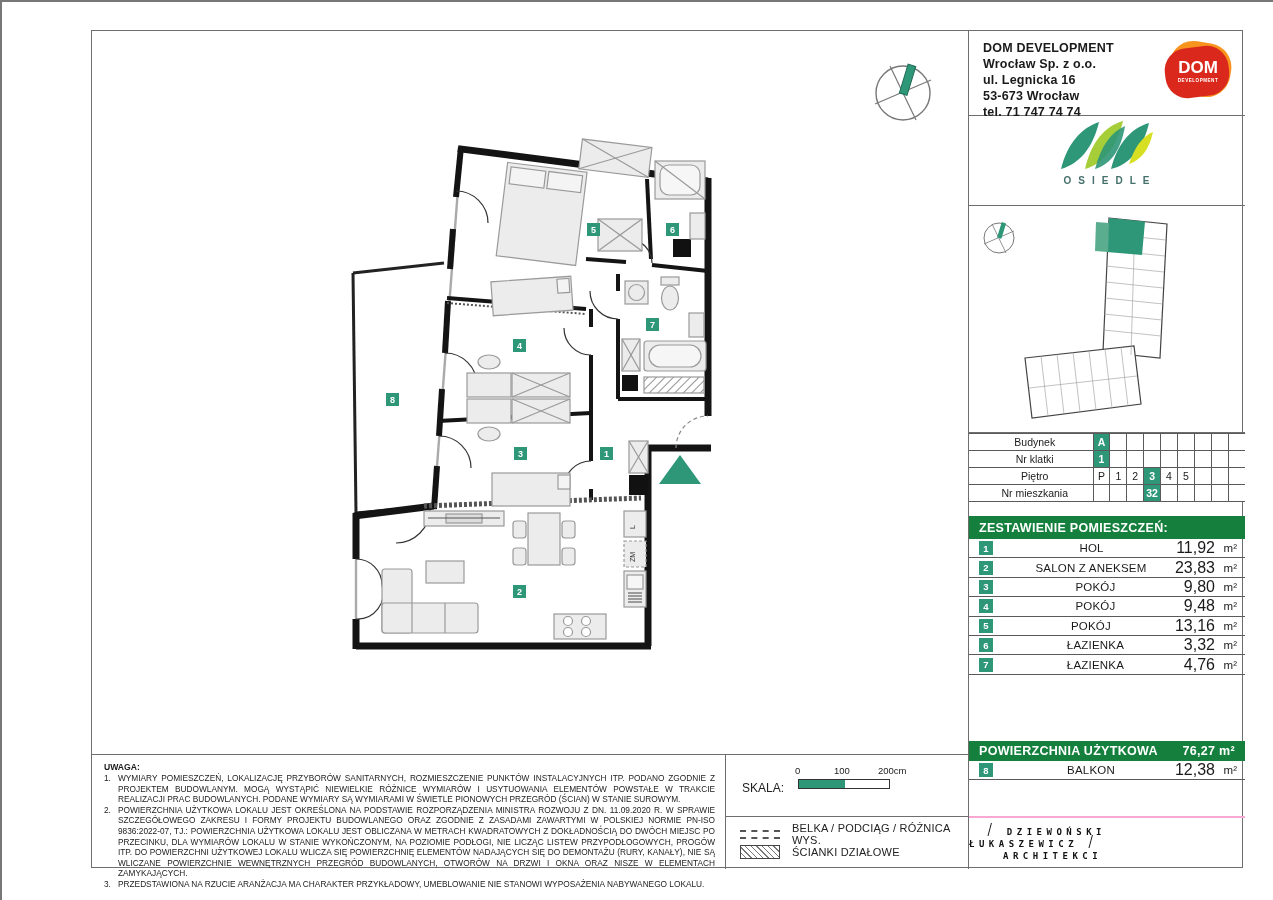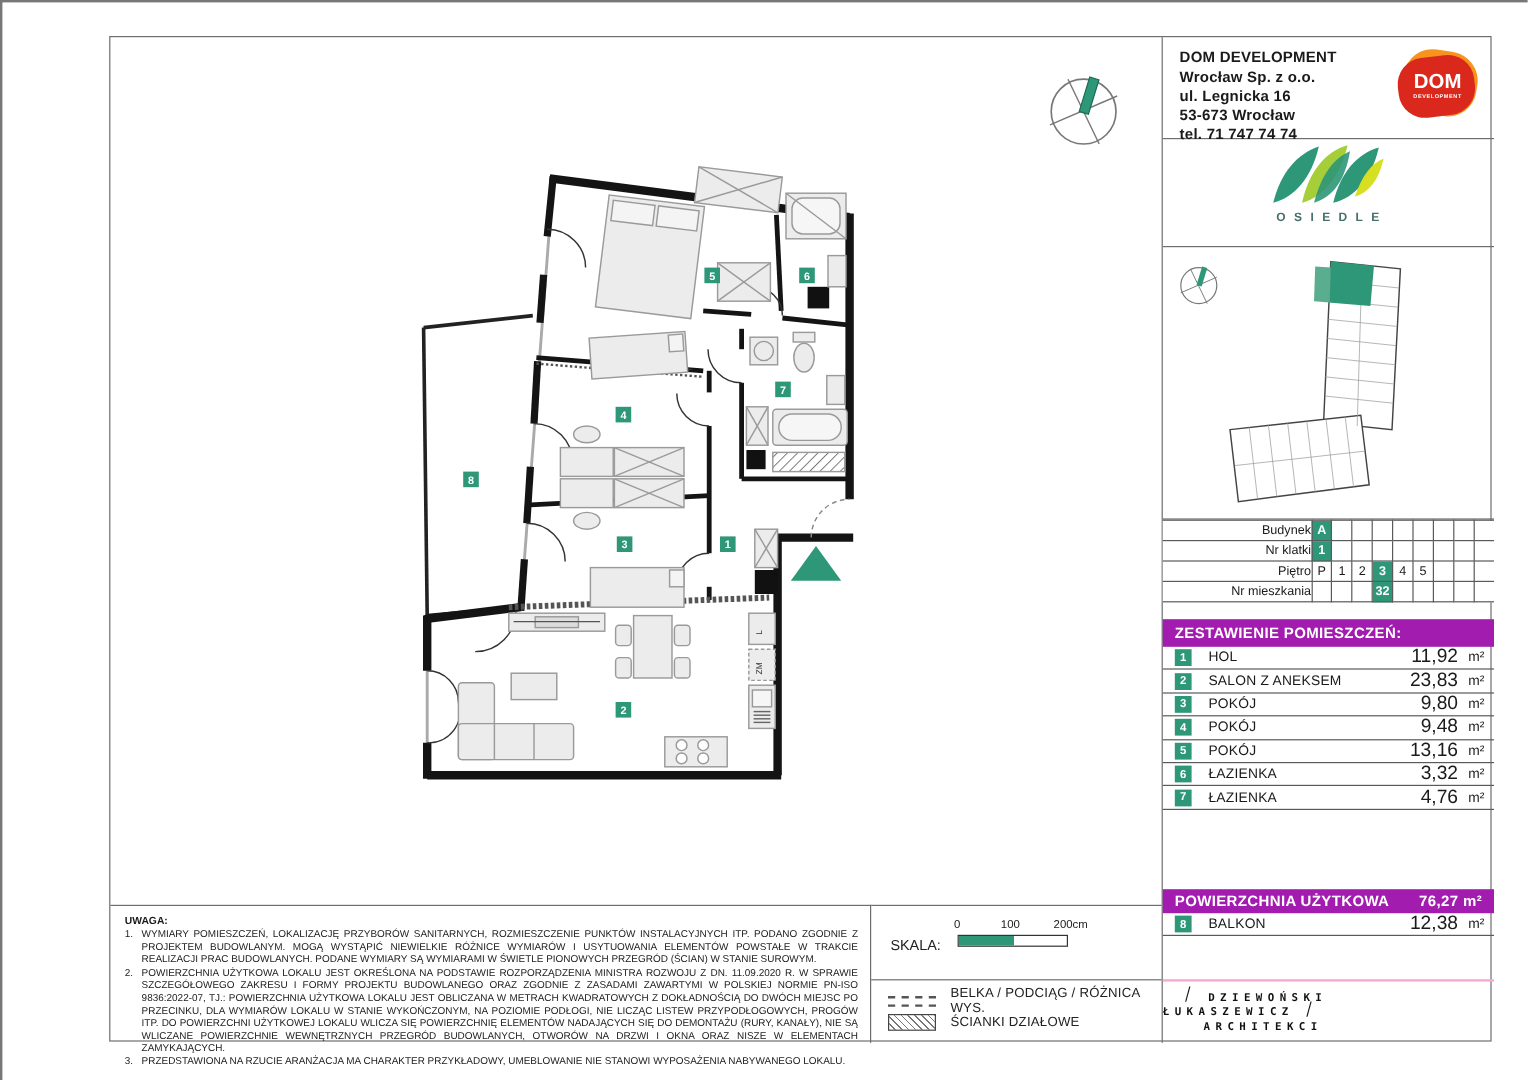"Budynek" #unit-table td.lbl { text-align: right -> center }
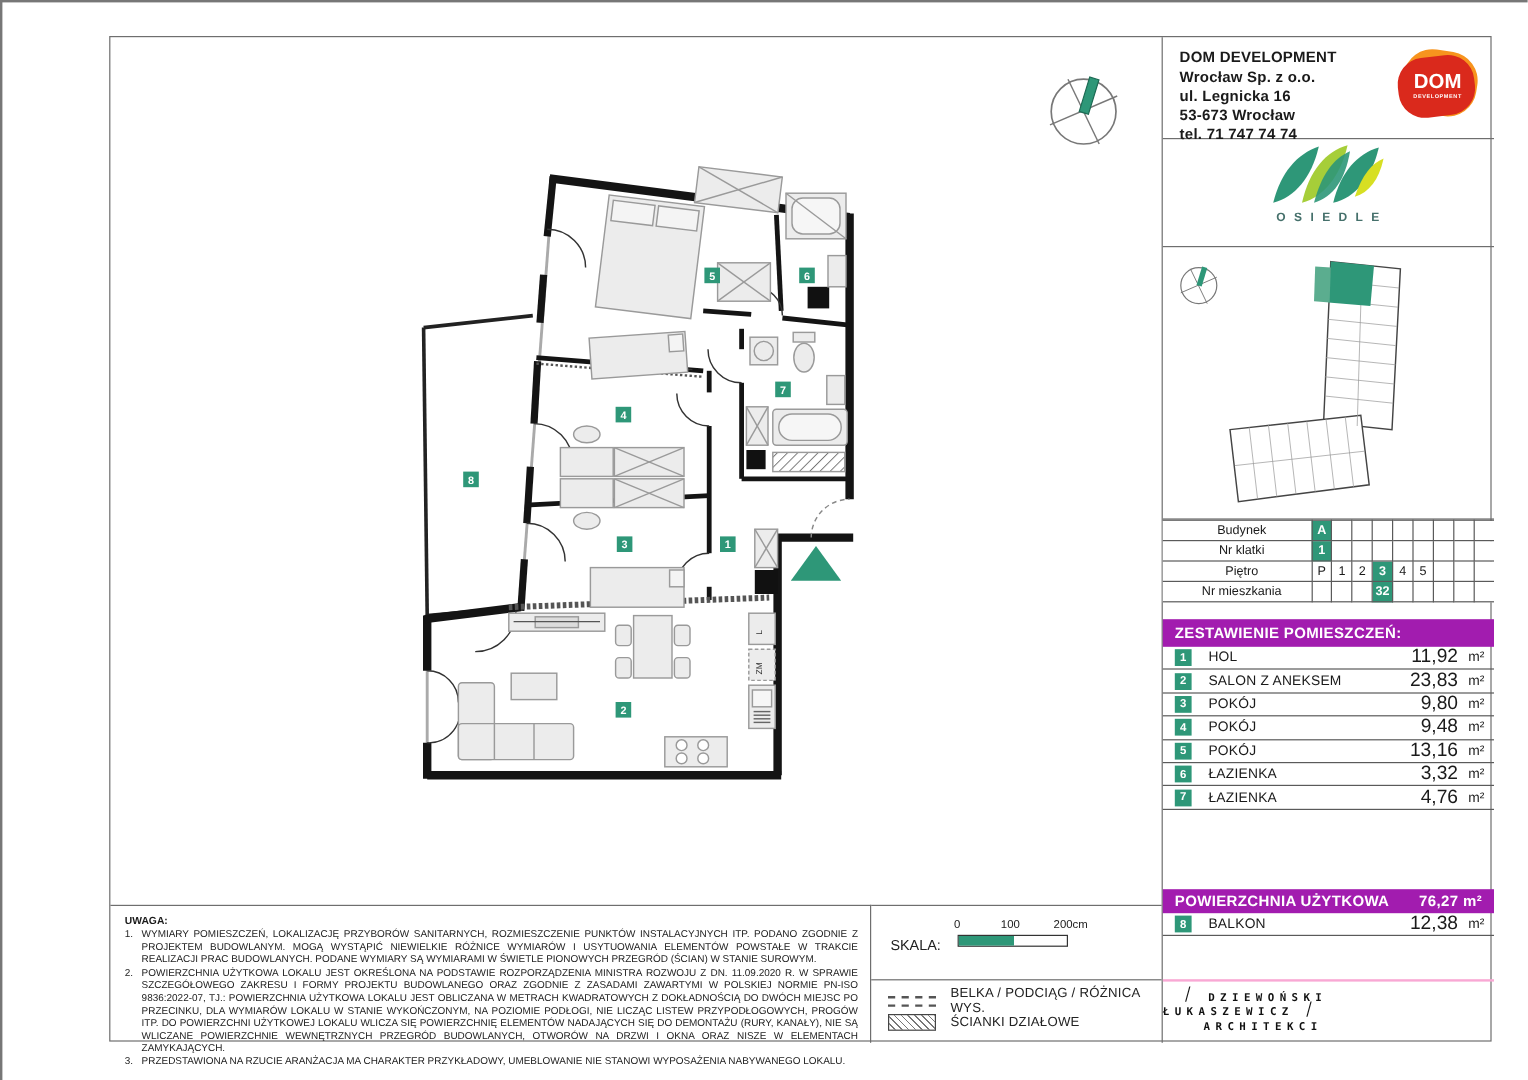"ZESTAWIENIE POMIESZCZEŃ:" .greenbar { background: #a21caf -> #15803d }
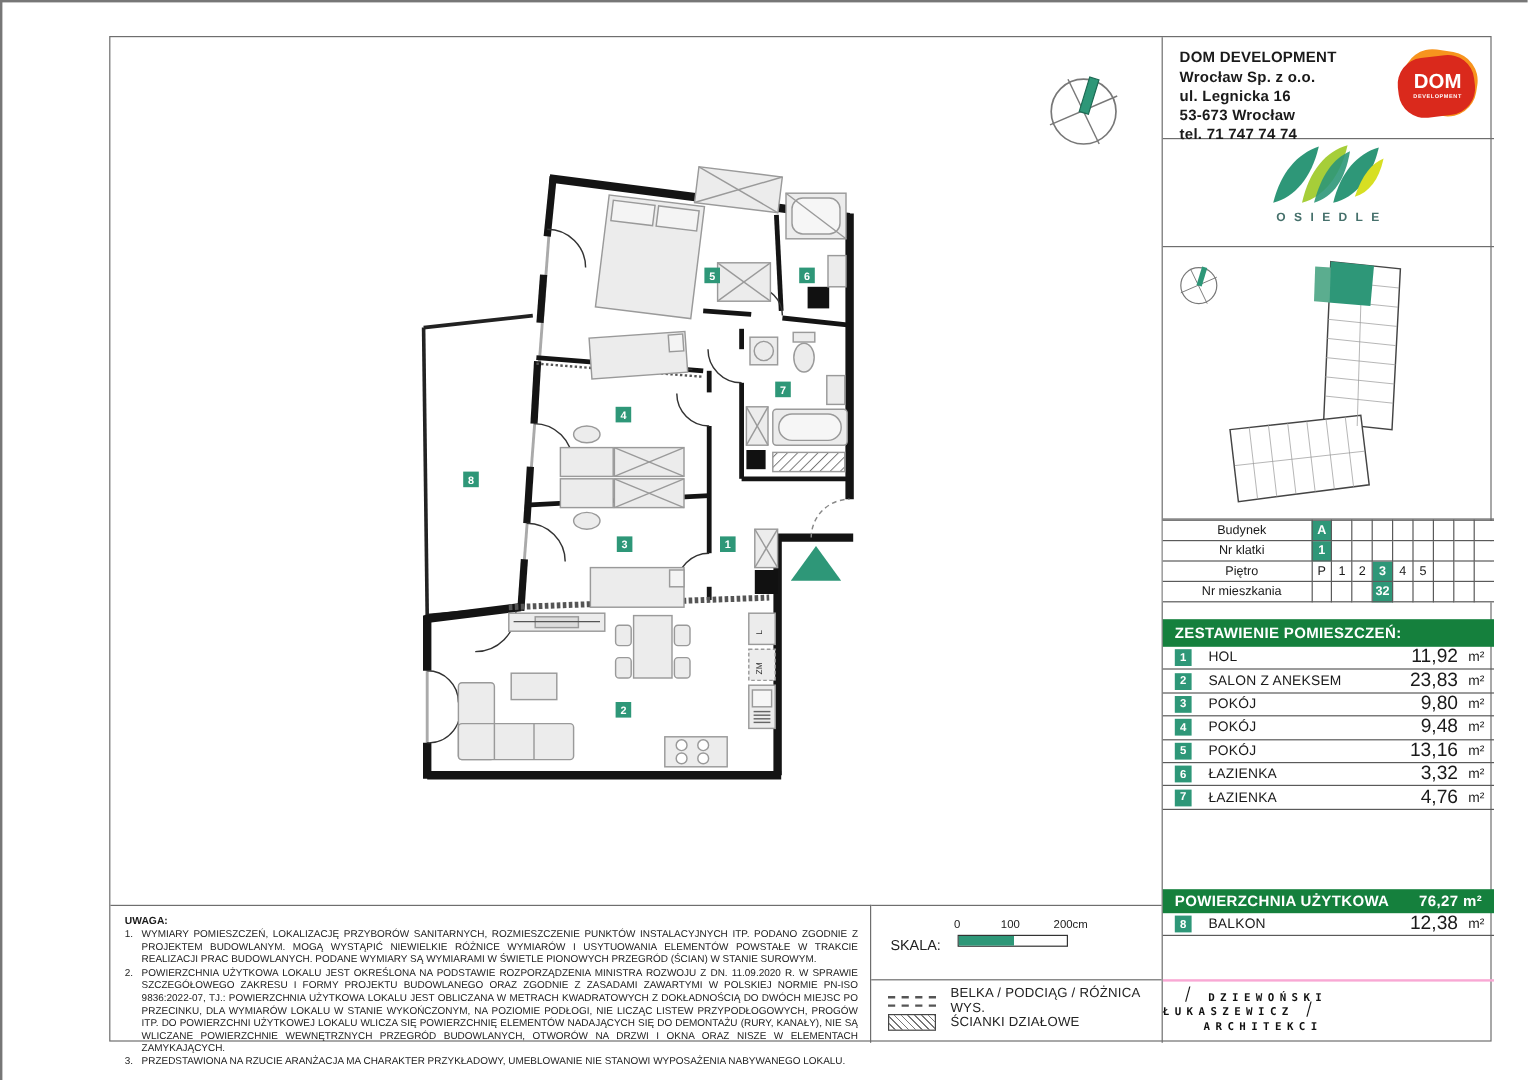"HOL" .room-name { text-align: none -> center }
